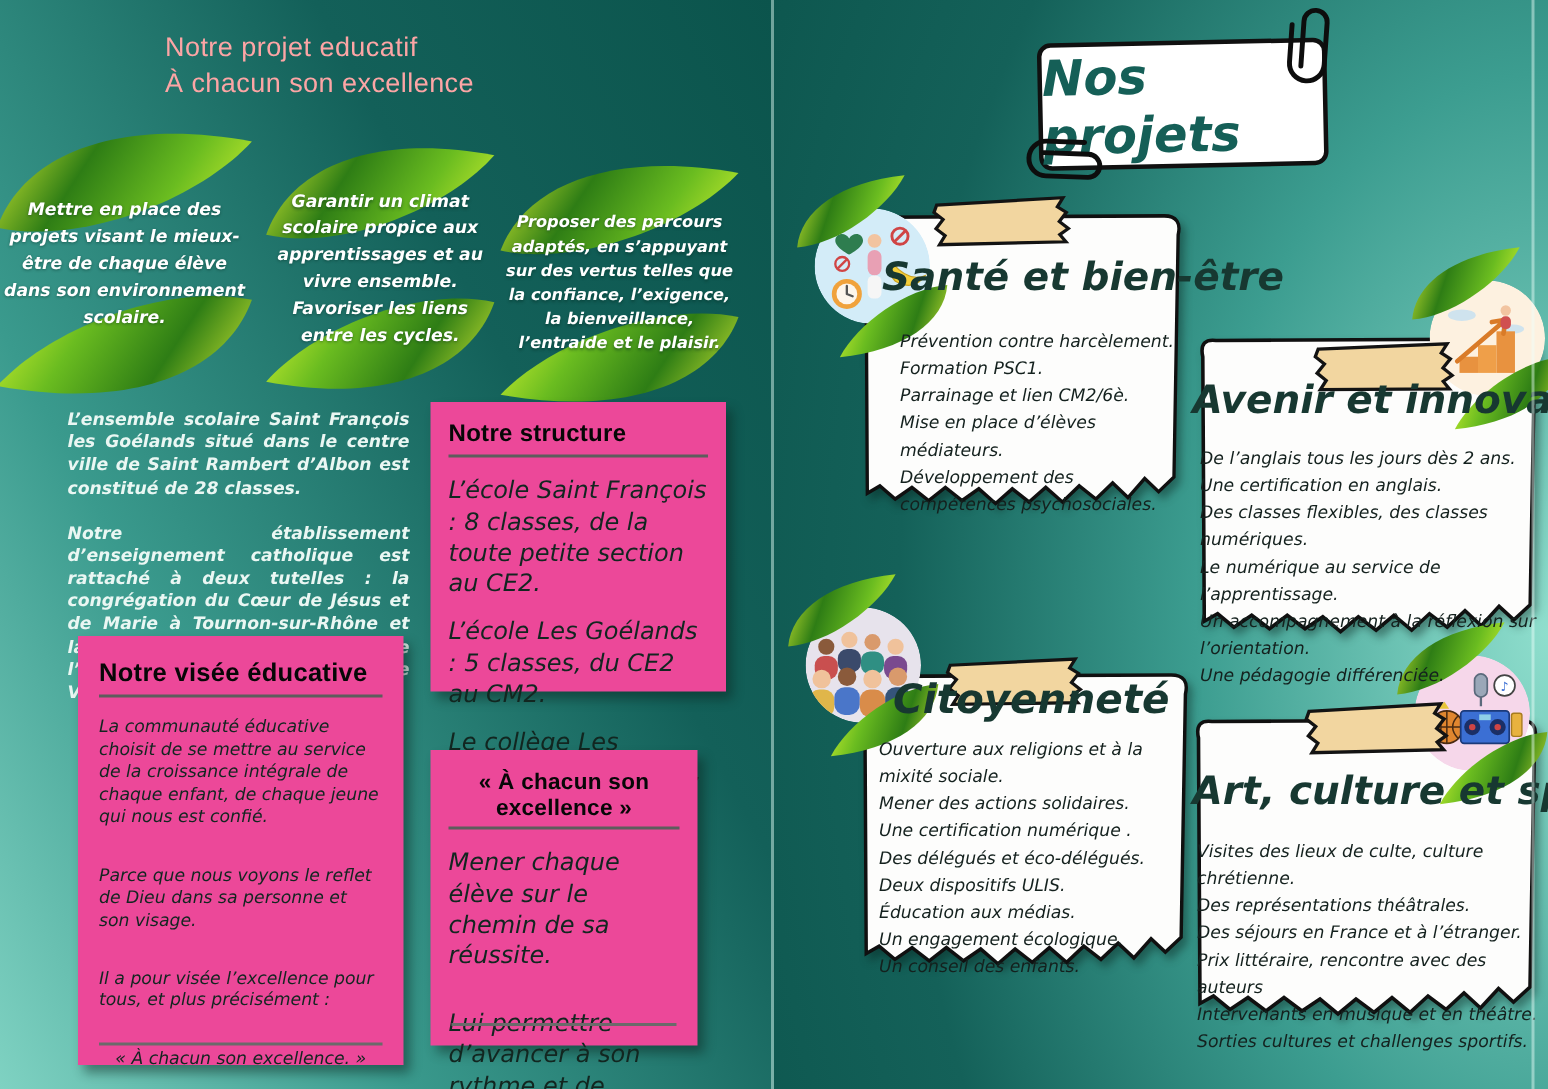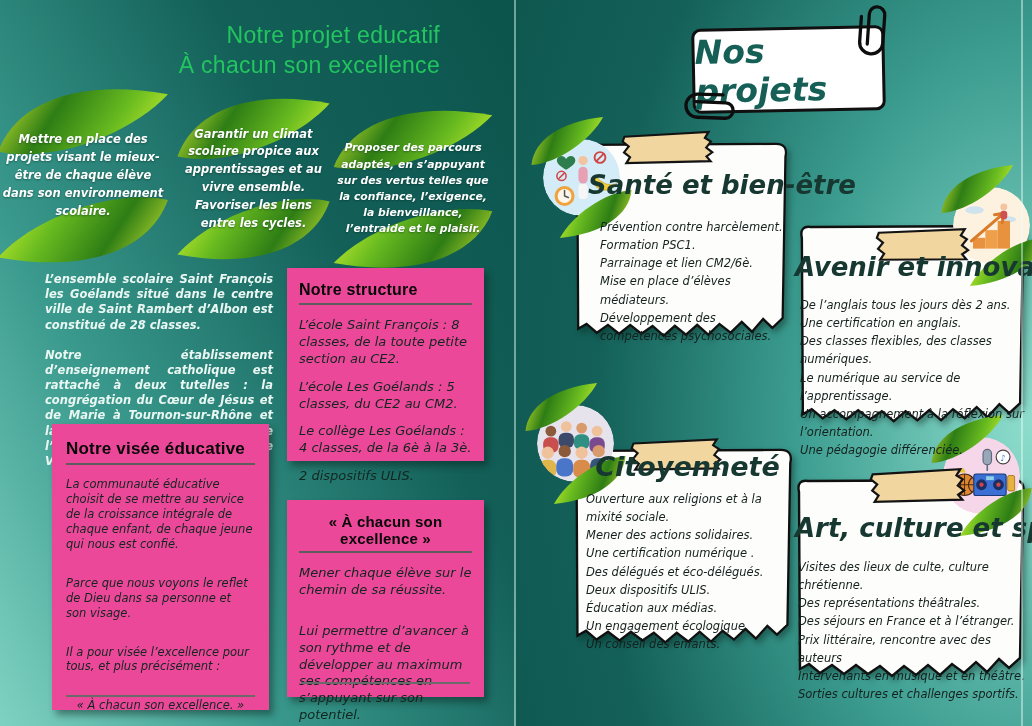"Notre projet educatif" #left-title { color: #22c55e -> #fca5a5; font-size: 23px -> 18px; text-align: right -> left }
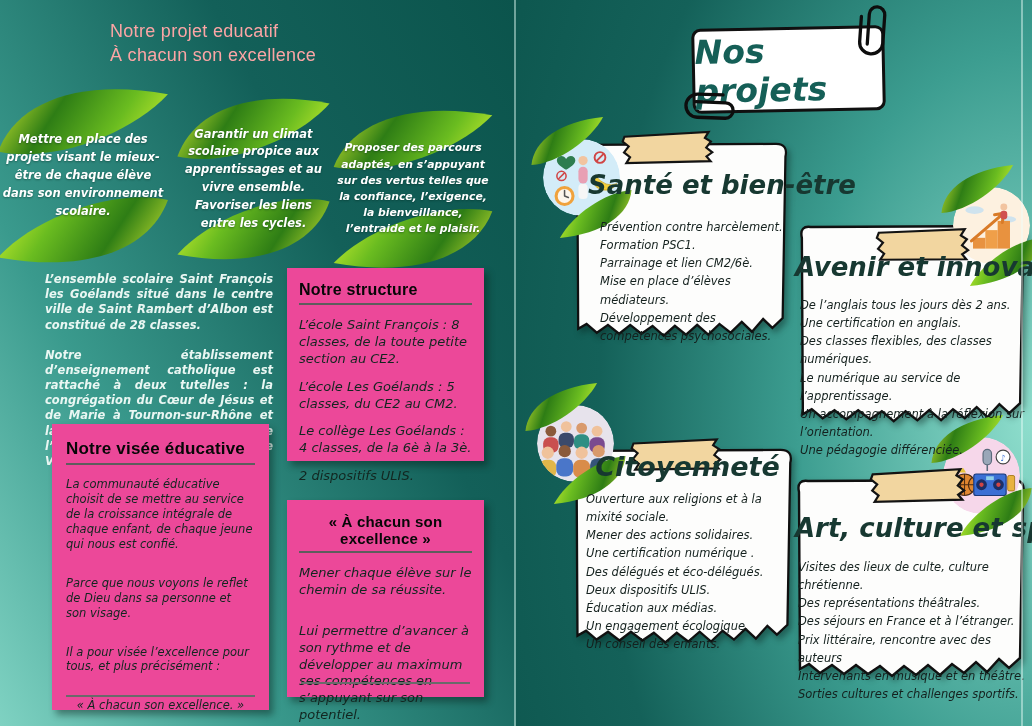"L’école Saint François : 8" .wbox p { font-size: 13px -> 16px }
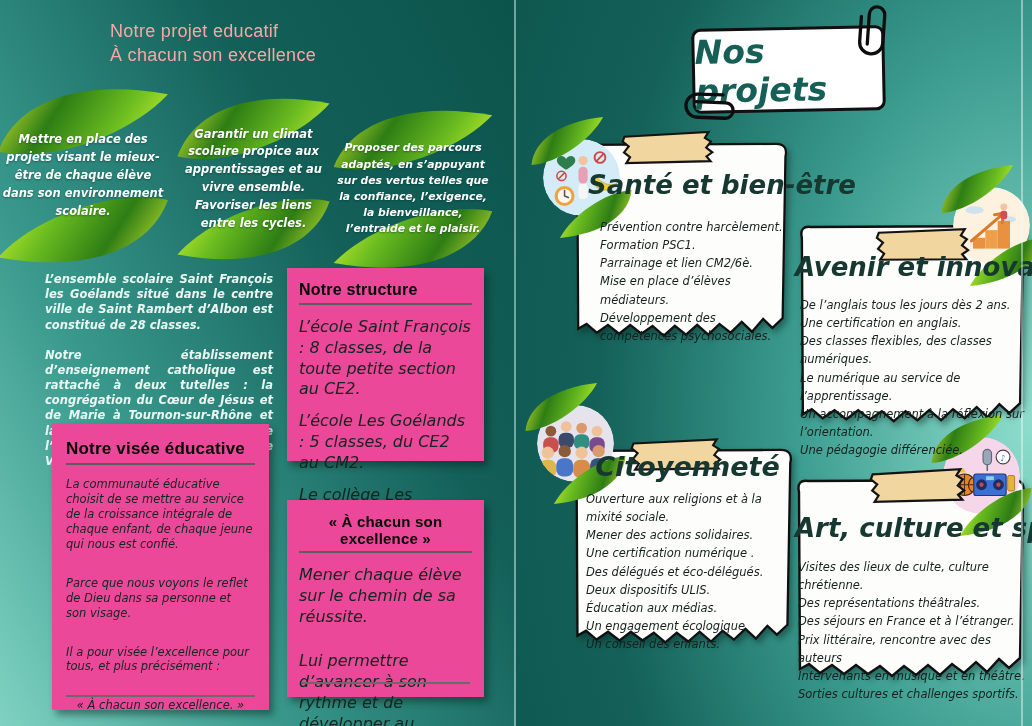"« À chacun son excellence" #excellence-box { width: 197px -> 178px }
